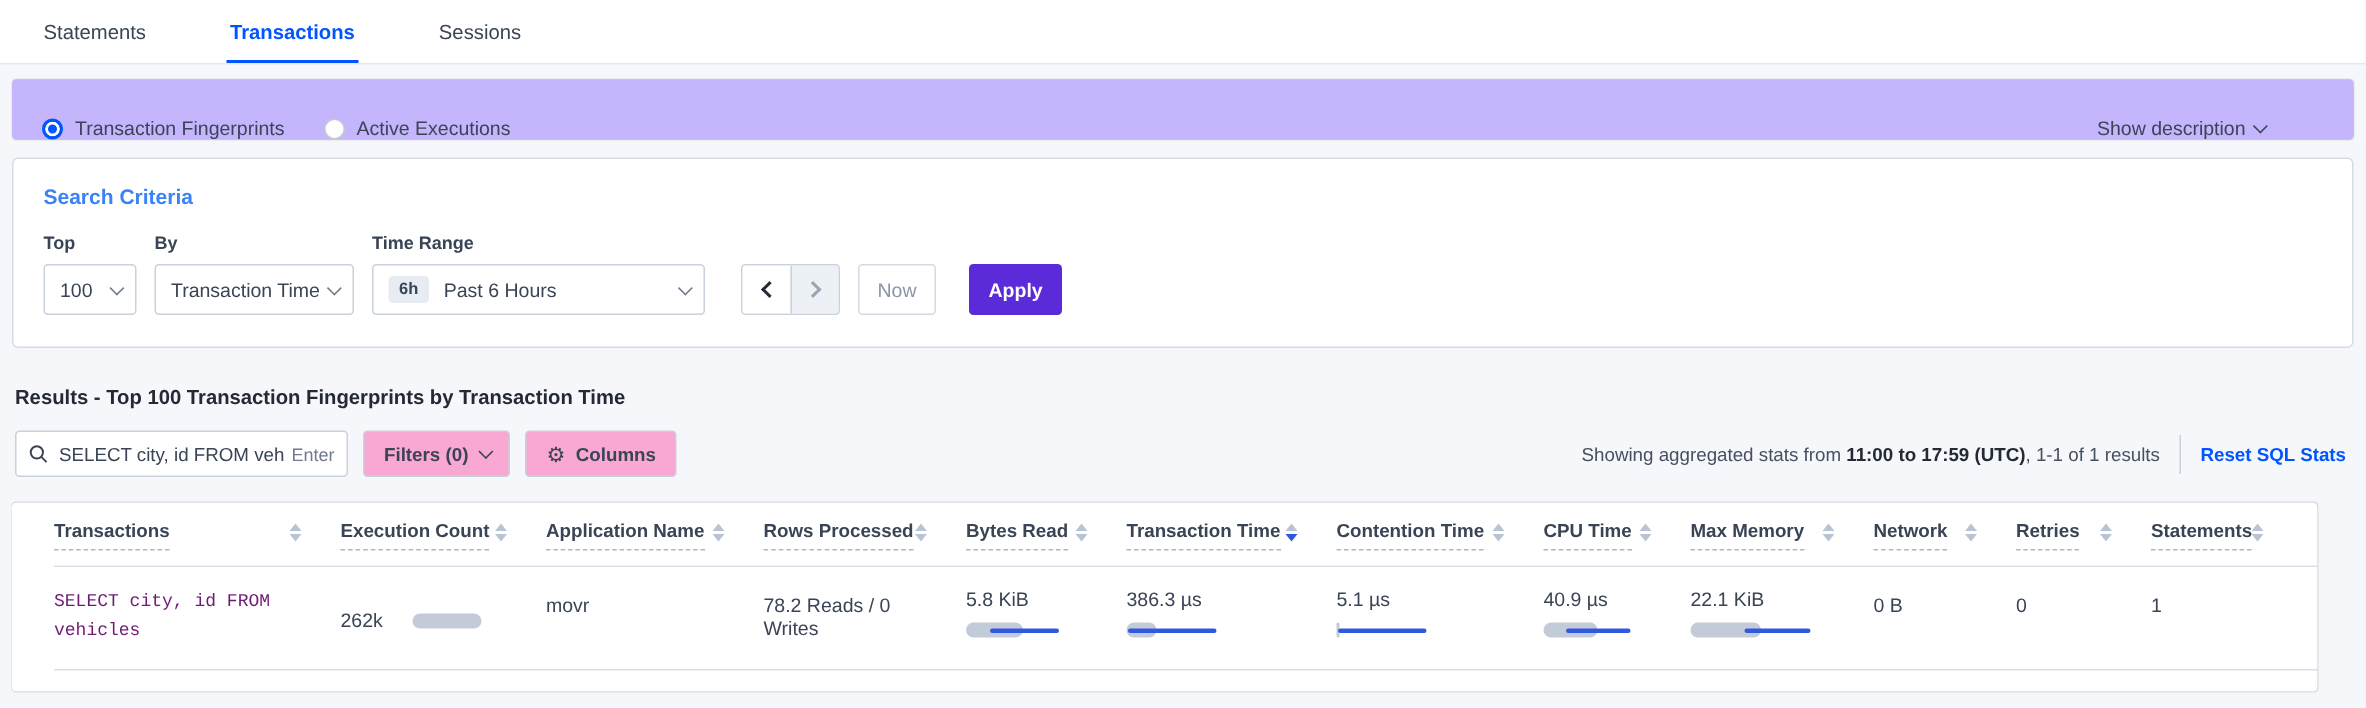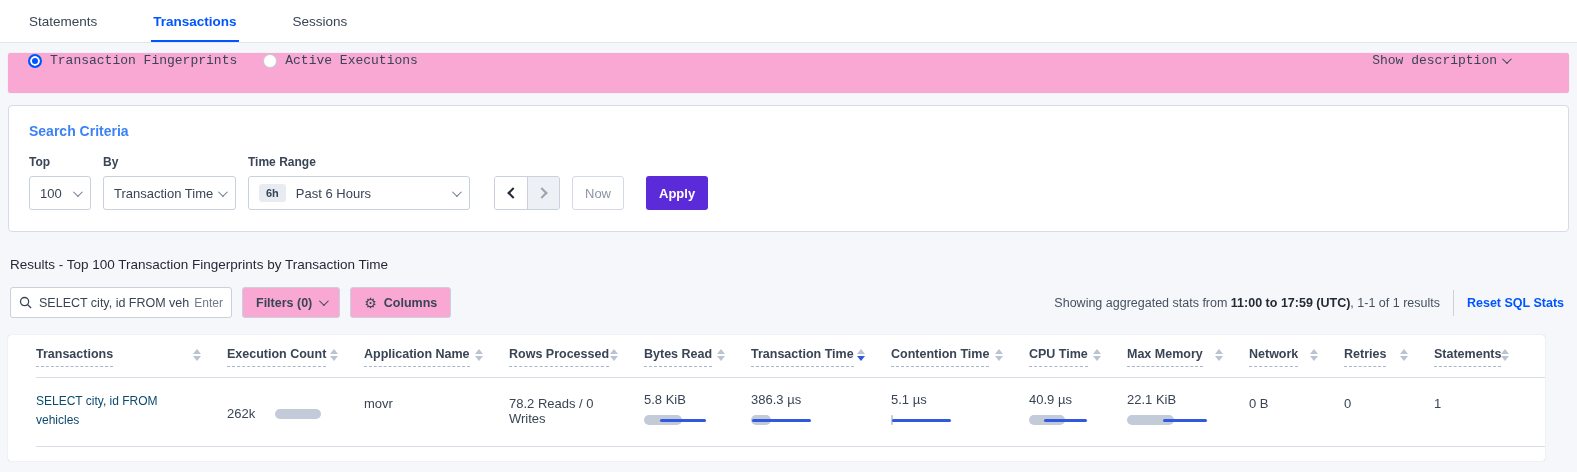"Transaction Fingerprints" .radio-band { align-items: flex-start -> flex-end; background: #f9a8d4 -> #c4b5fd; font-family: Liberation Mono, monospace -> none }
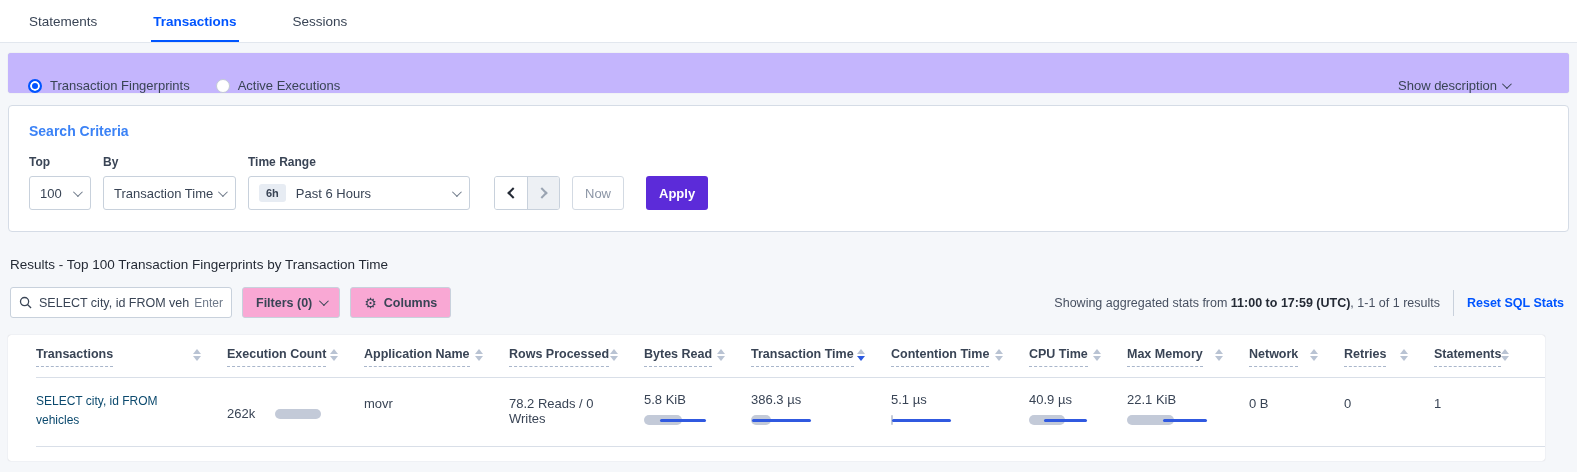"Results - Top 100 Transaction" .results-title { font-weight: normal -> bold }
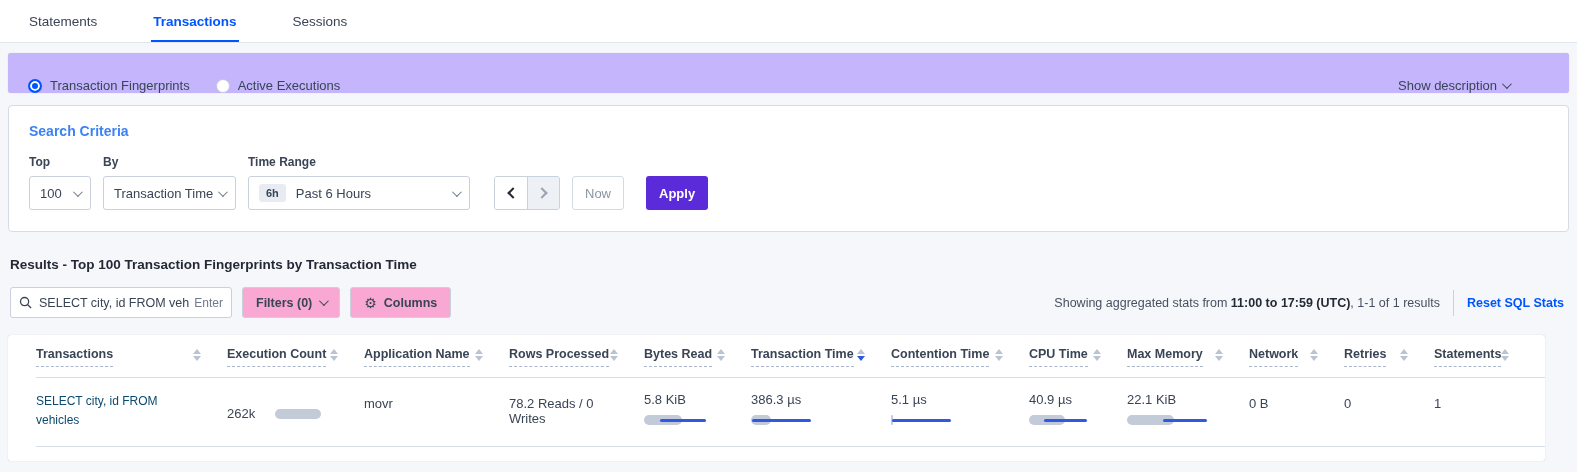"SELECT city, id FROM vehicles" .sql-link { color: #0c4a6e -> #701a75; font-family: Liberation Sans, sans-serif -> Liberation Mono, monospace }
